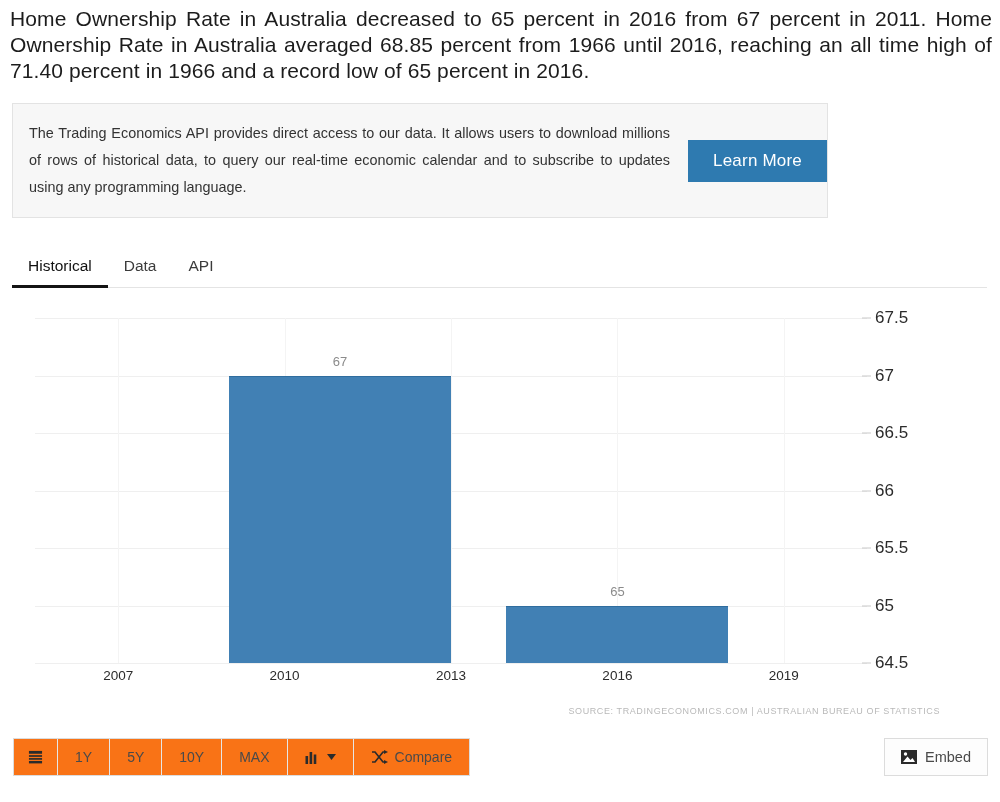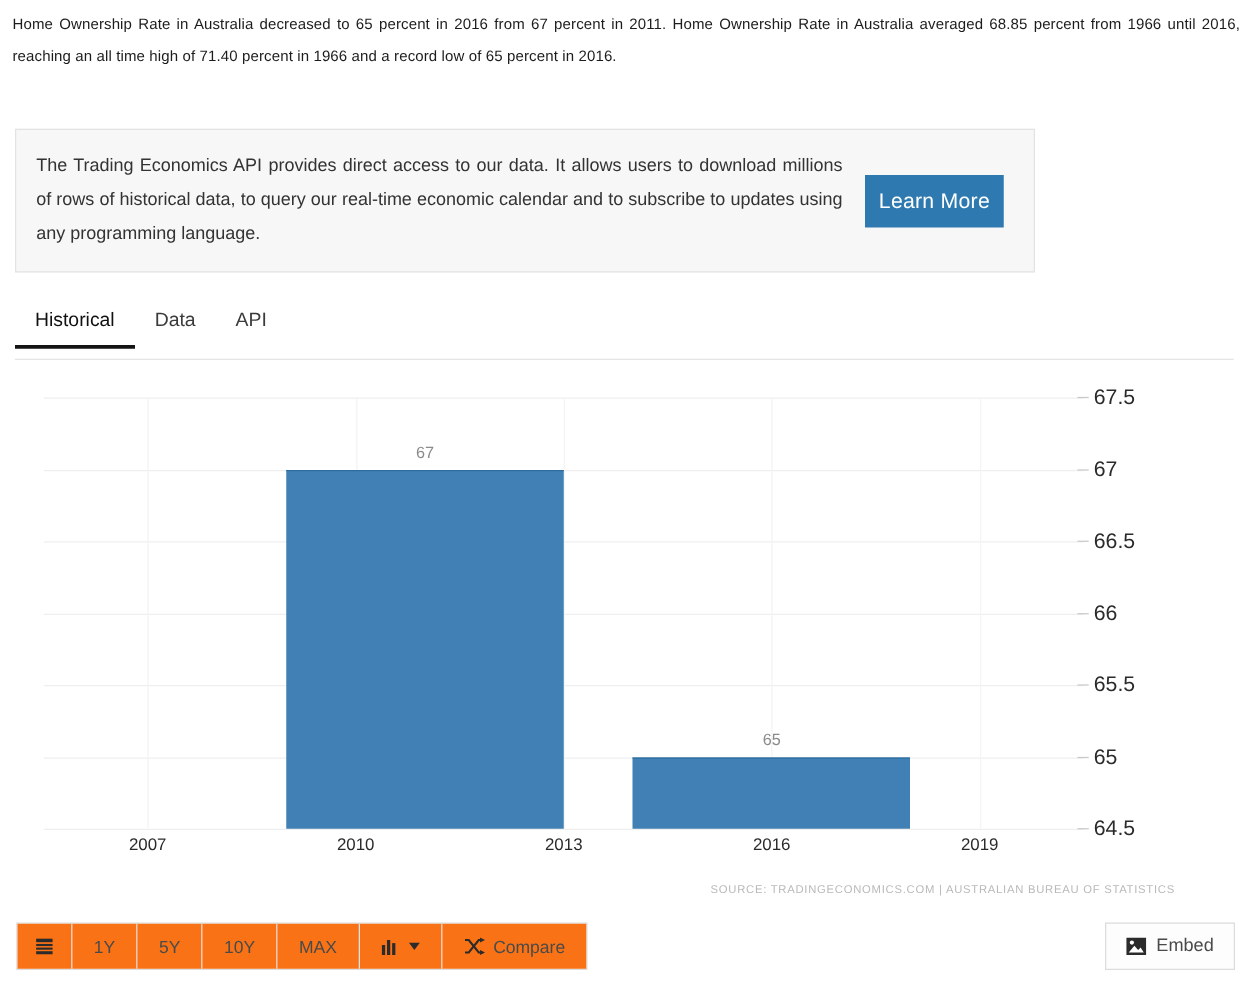"Home Ownership Rate in Australia" .intro { font-size: 12px -> 21px }
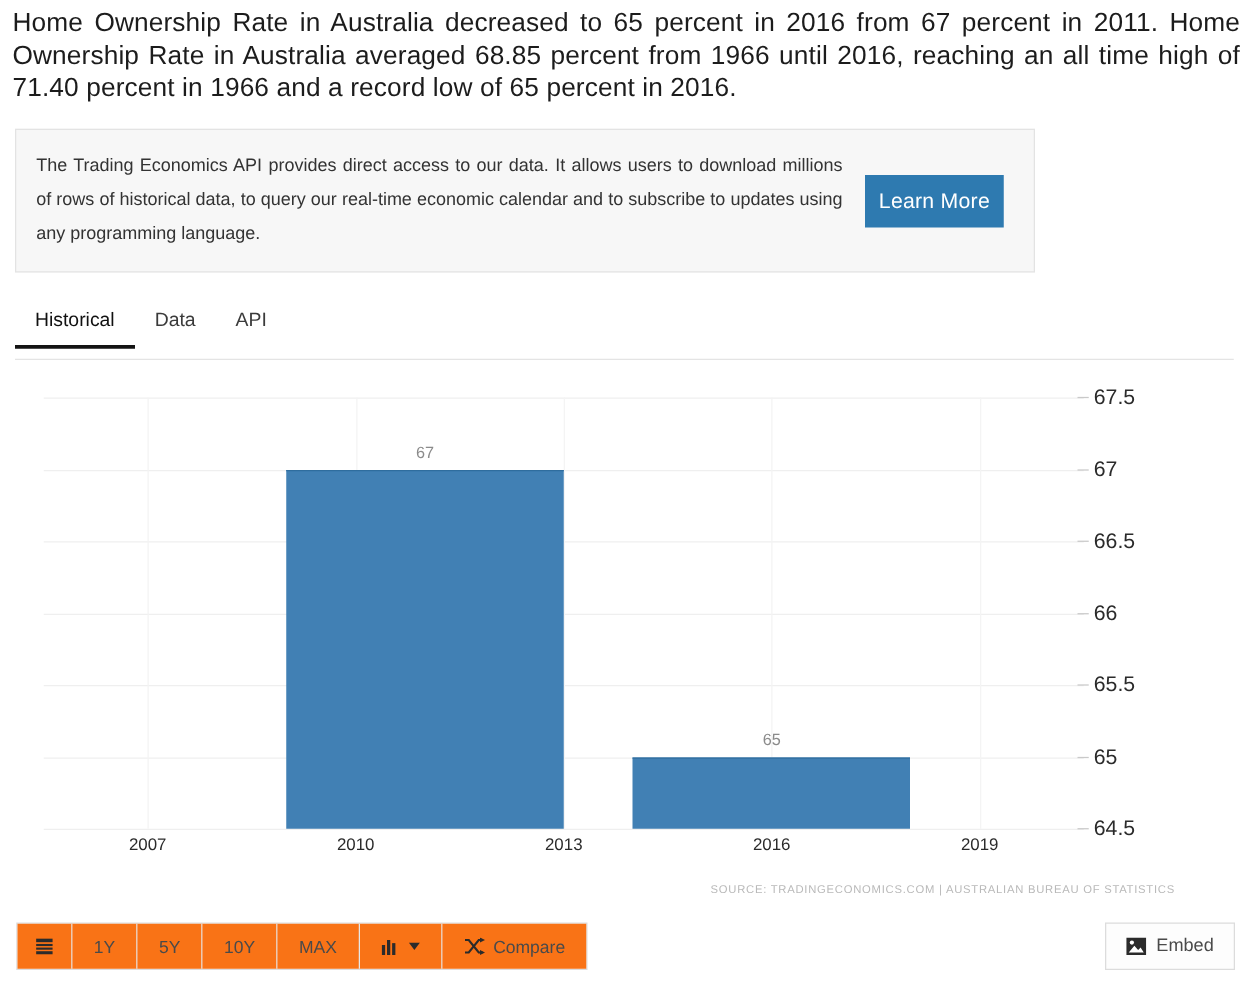"Learn More" .promo-btn { margin-right: 24px -> none; padding: 11px 11px -> 11px 25px }
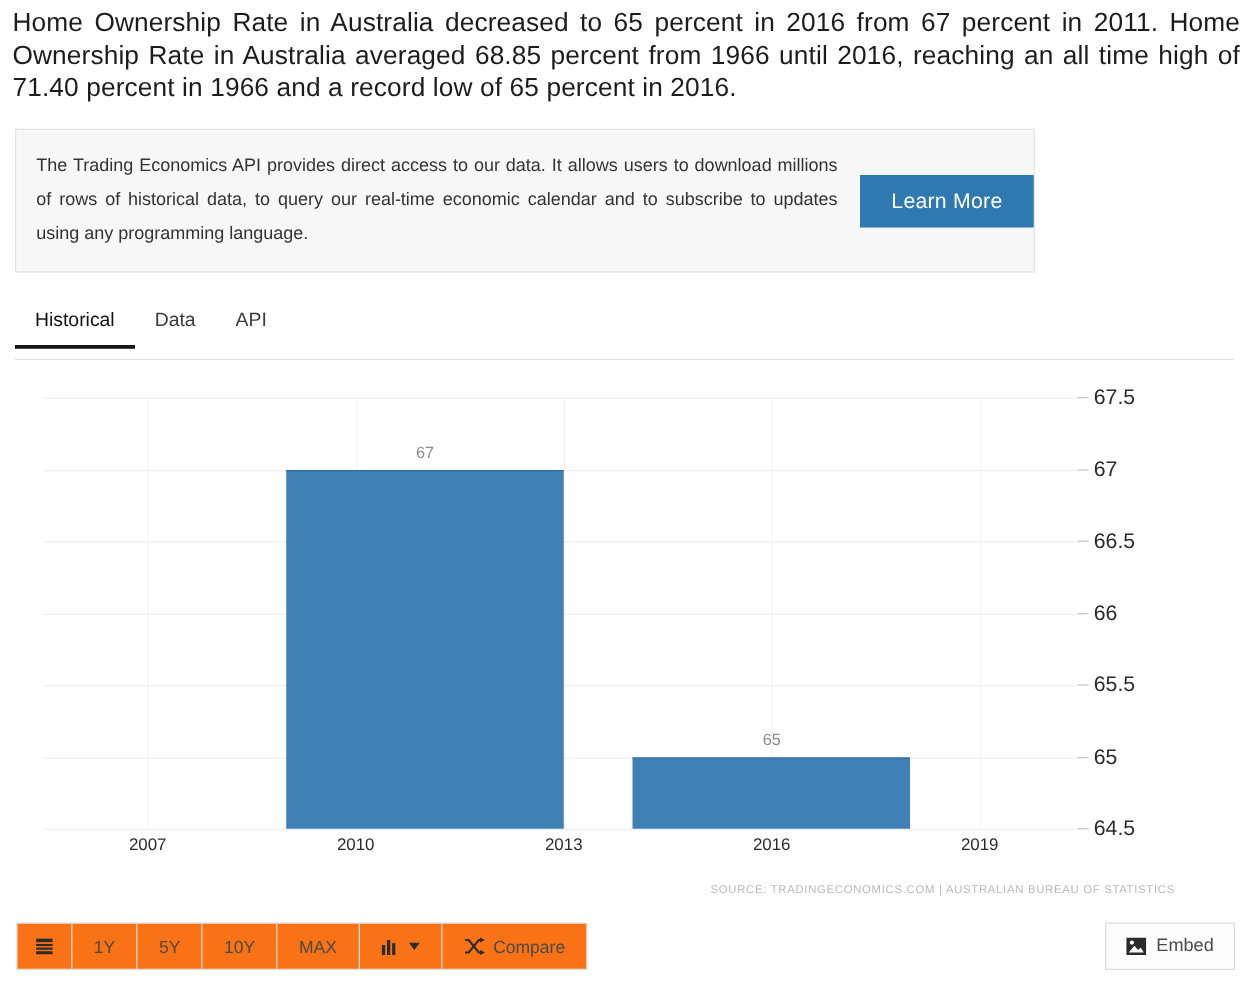"Historical" .tabs { align-items: flex-start -> flex-end }
